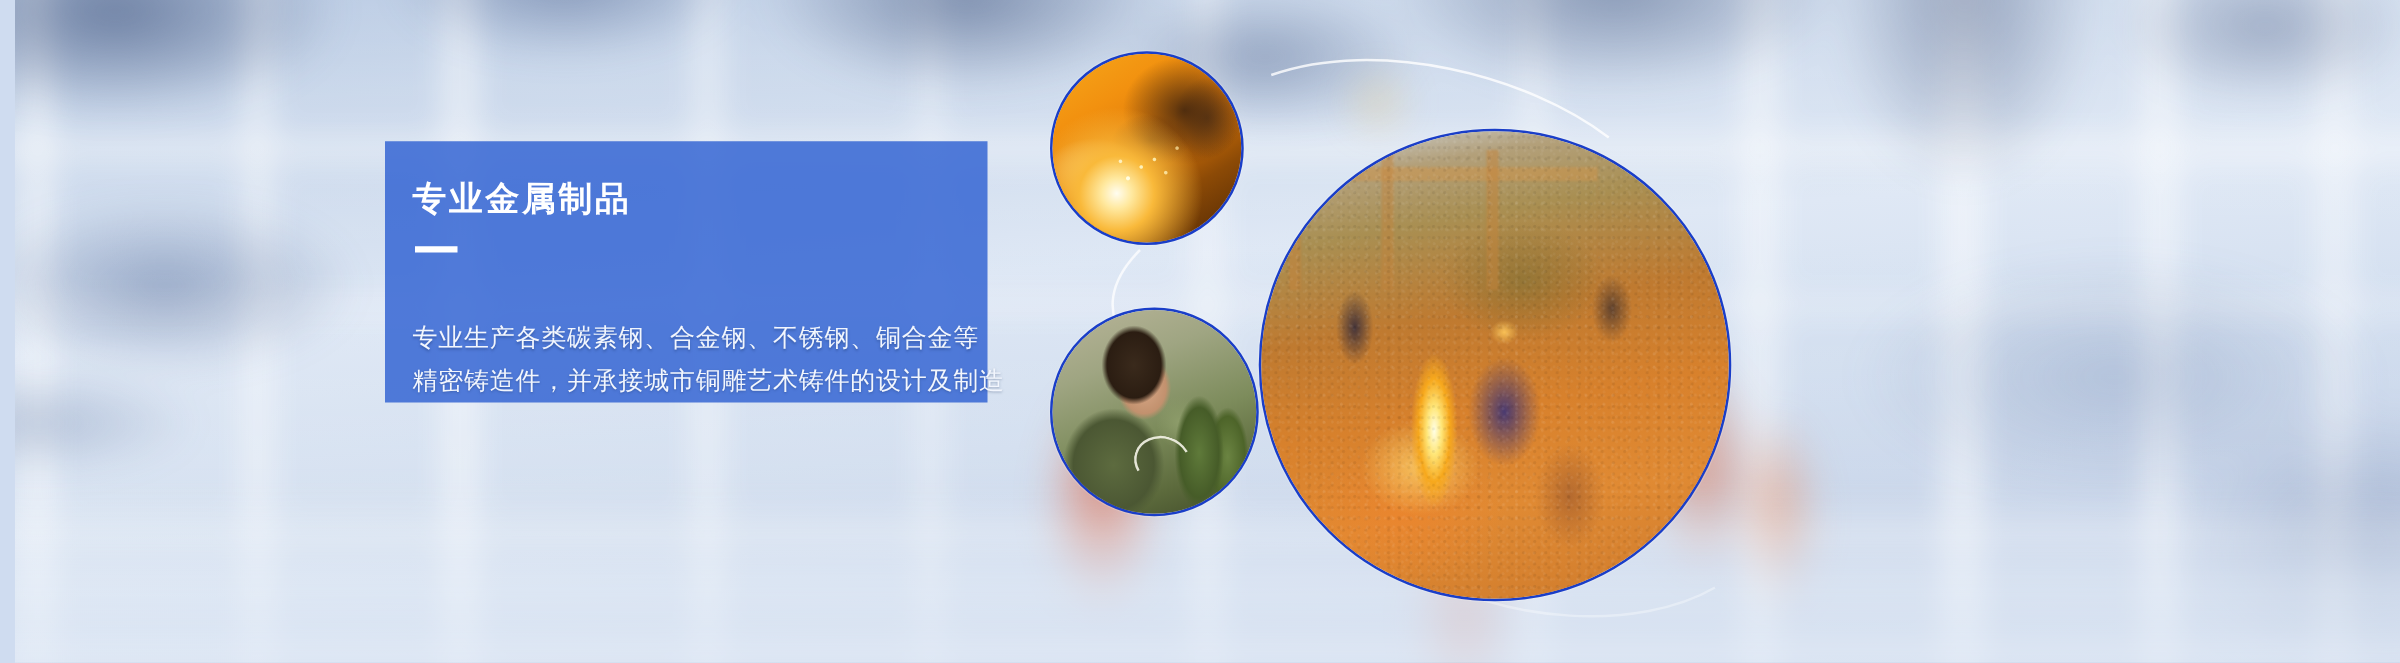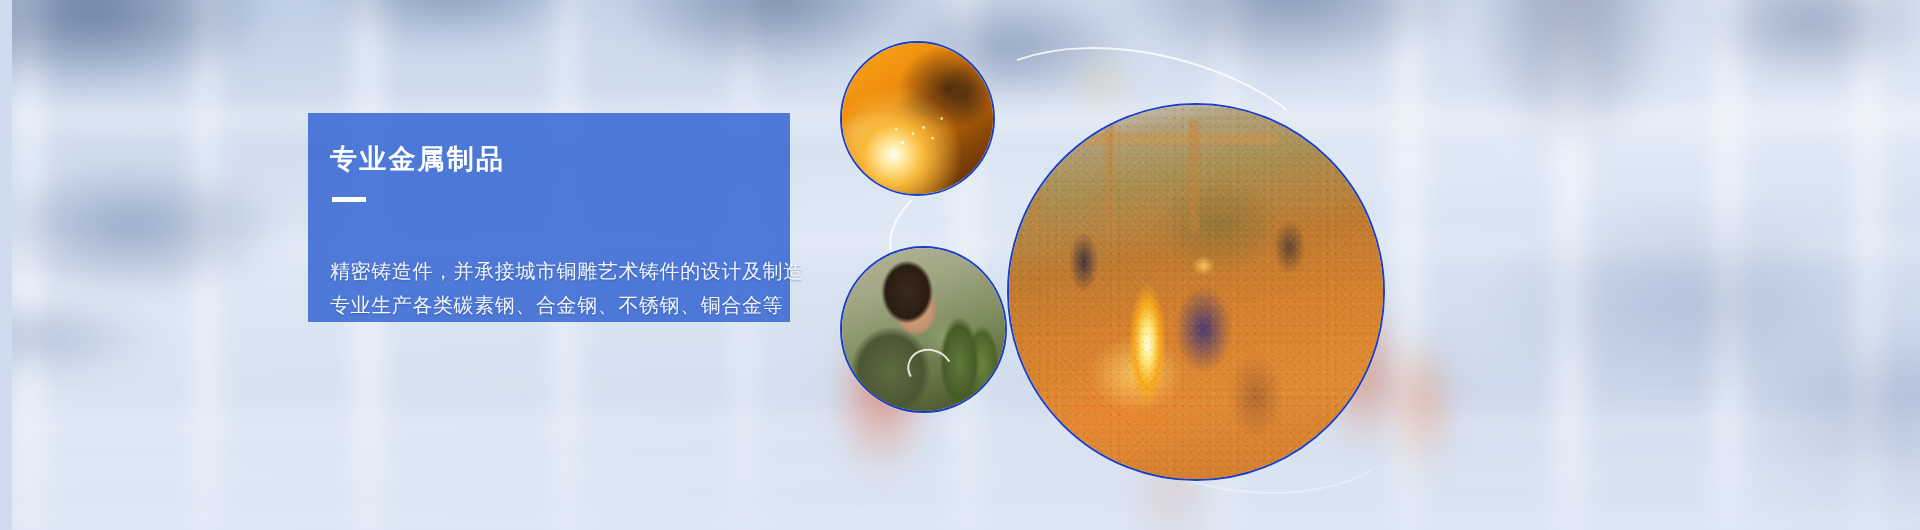"精密铸造件，并承接城市铜雕艺术铸件的设计及制造" span.line { order: before "专业生产各类碳素钢、合金钢、不锈钢、铜合金等" -> after "专业生产各类碳素钢、合金钢、不锈钢、铜合金等" }
